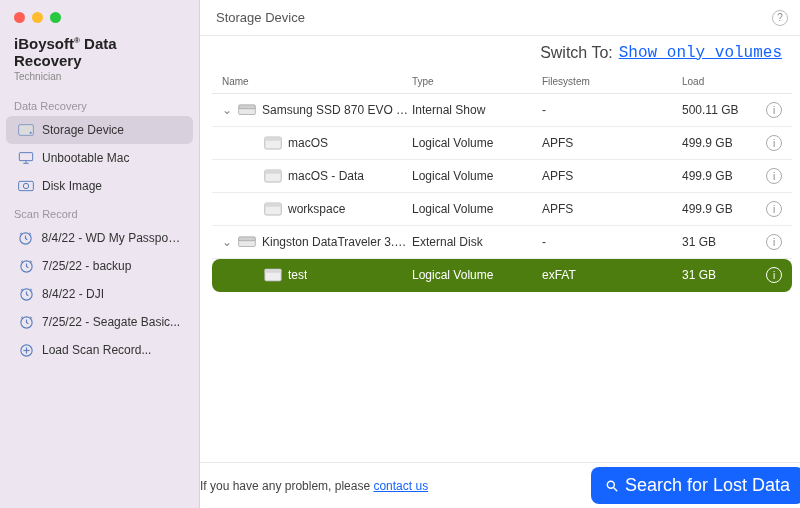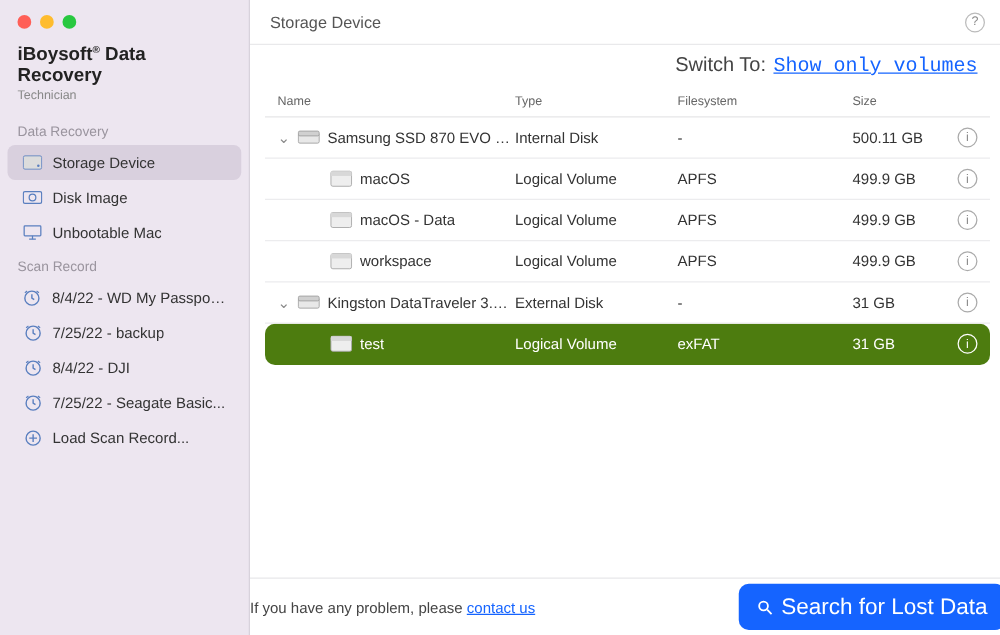"Size" span { text: Size -> Load }
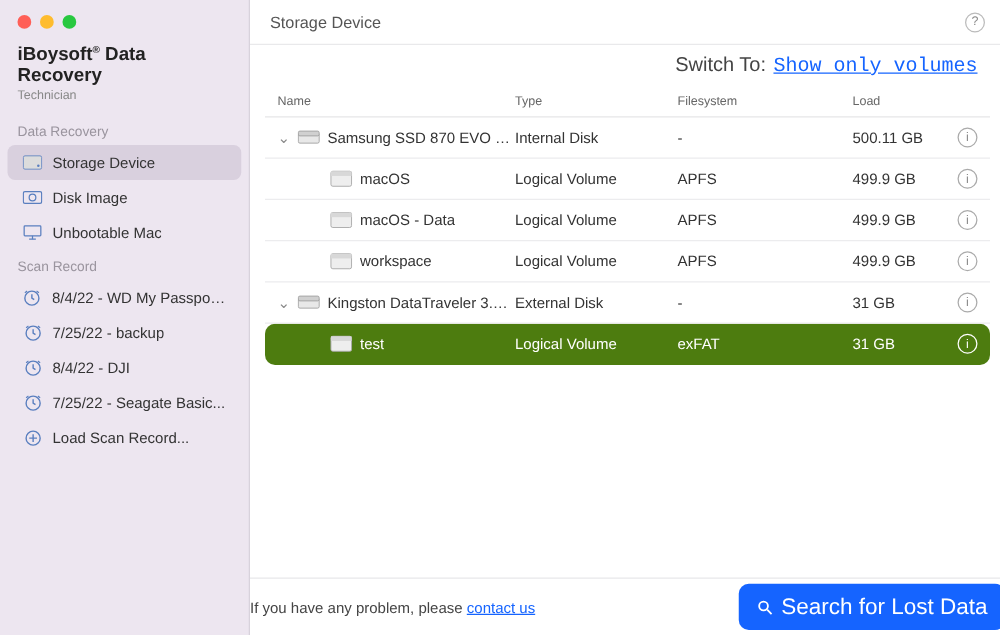"Internal Disk" span { text: Disk -> Show }
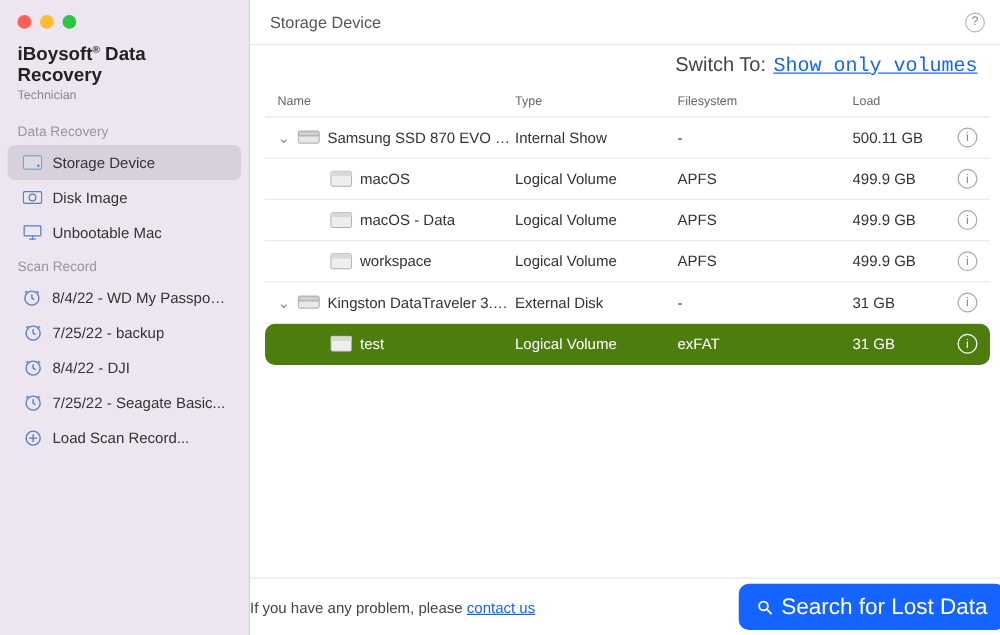"Disk Image" div.sb-item { order: before "Unbootable Mac" -> after "Unbootable Mac" }
